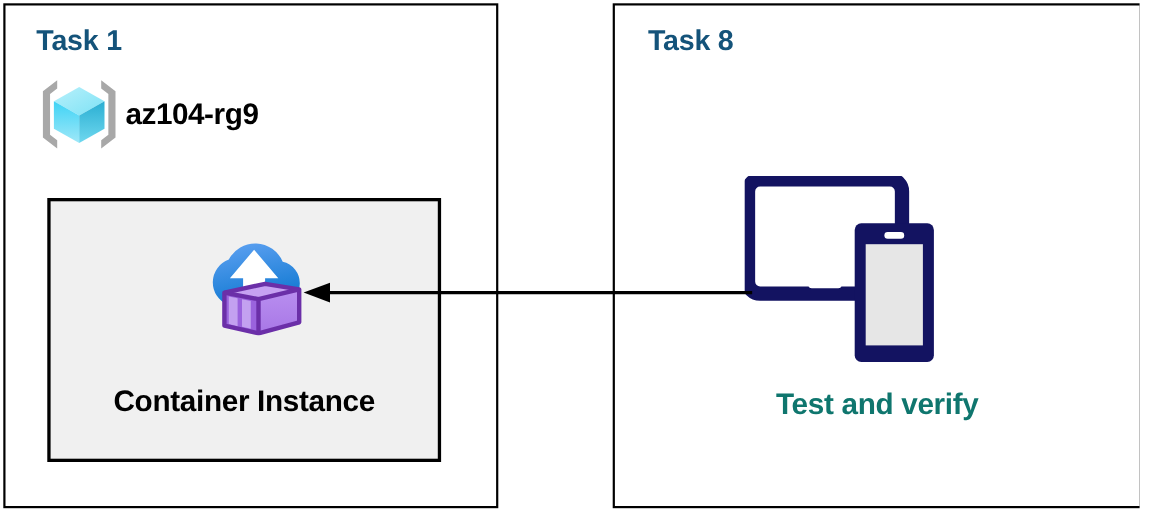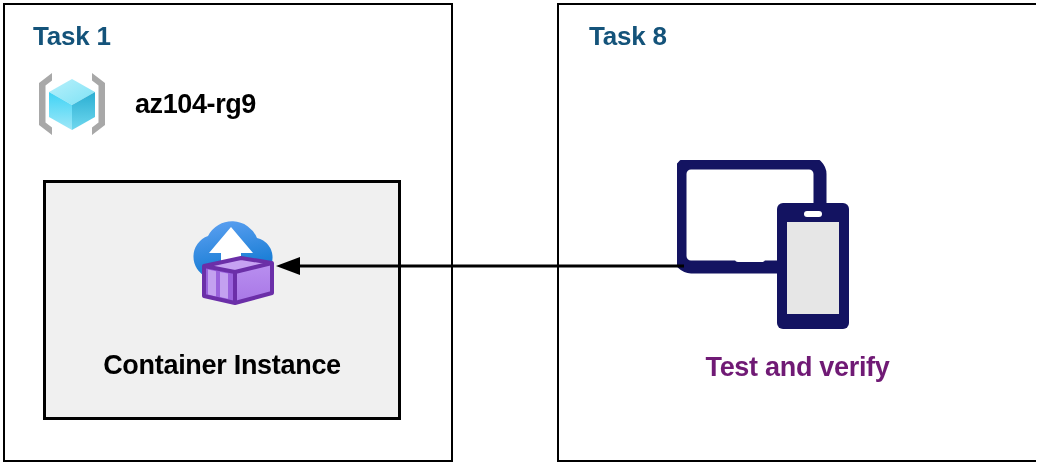"az104-rg9" #rg-row { gap: 24px -> 3px }
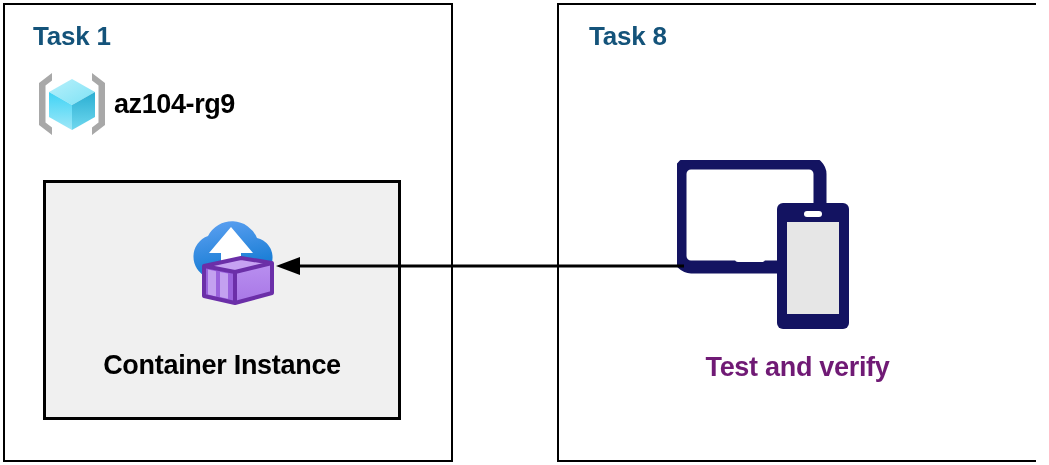"Test and verify" #devices-label { color: #701a75 -> #0f766e }
